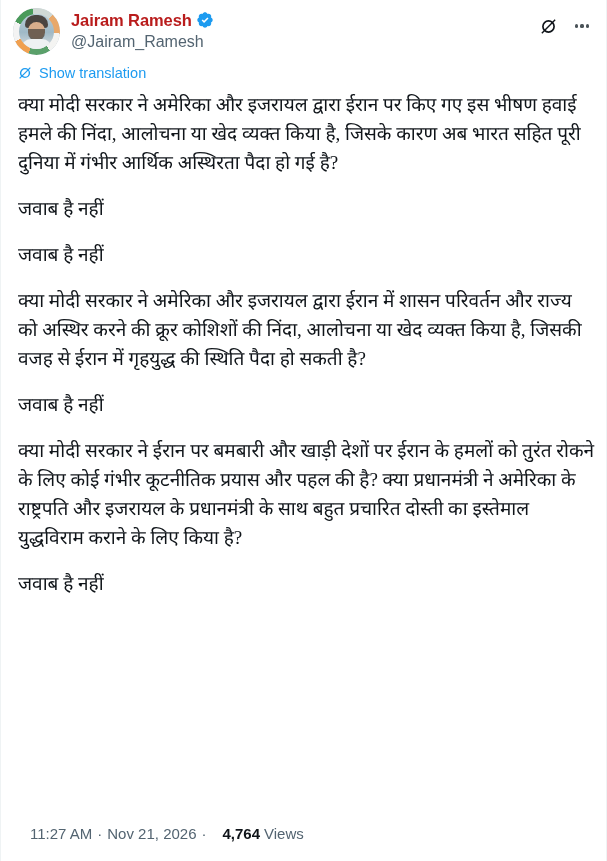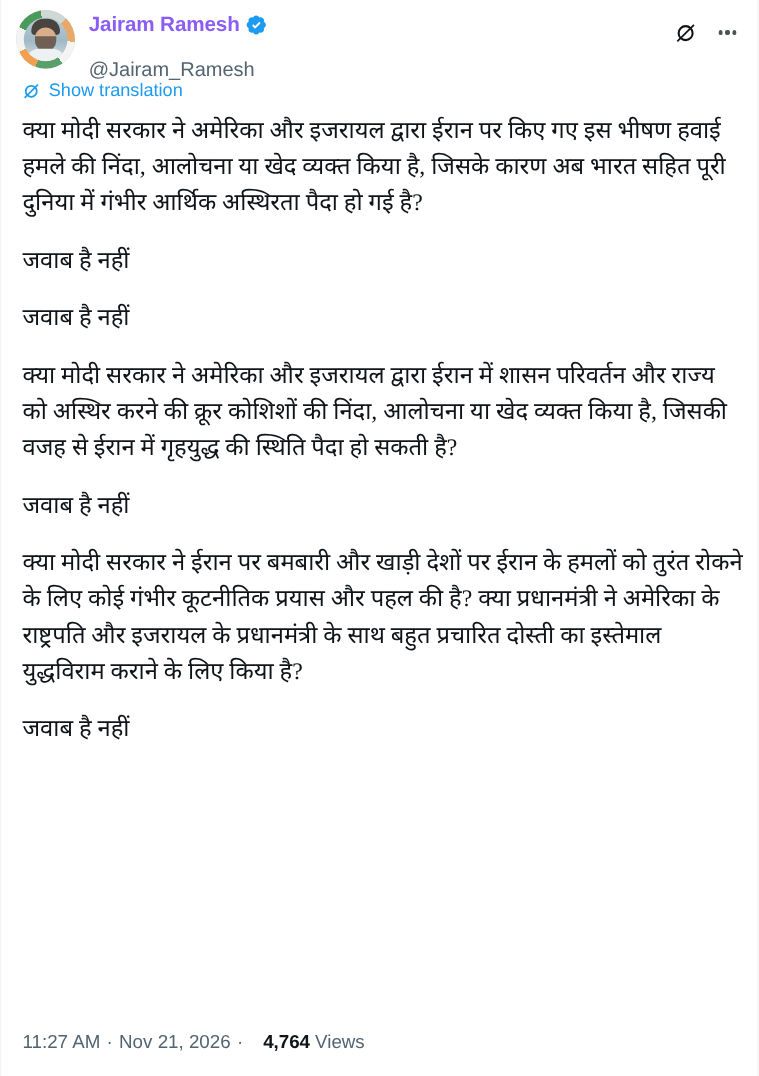"Jairam Ramesh" .display-name { color: #8b5cf6 -> #b91c1c }
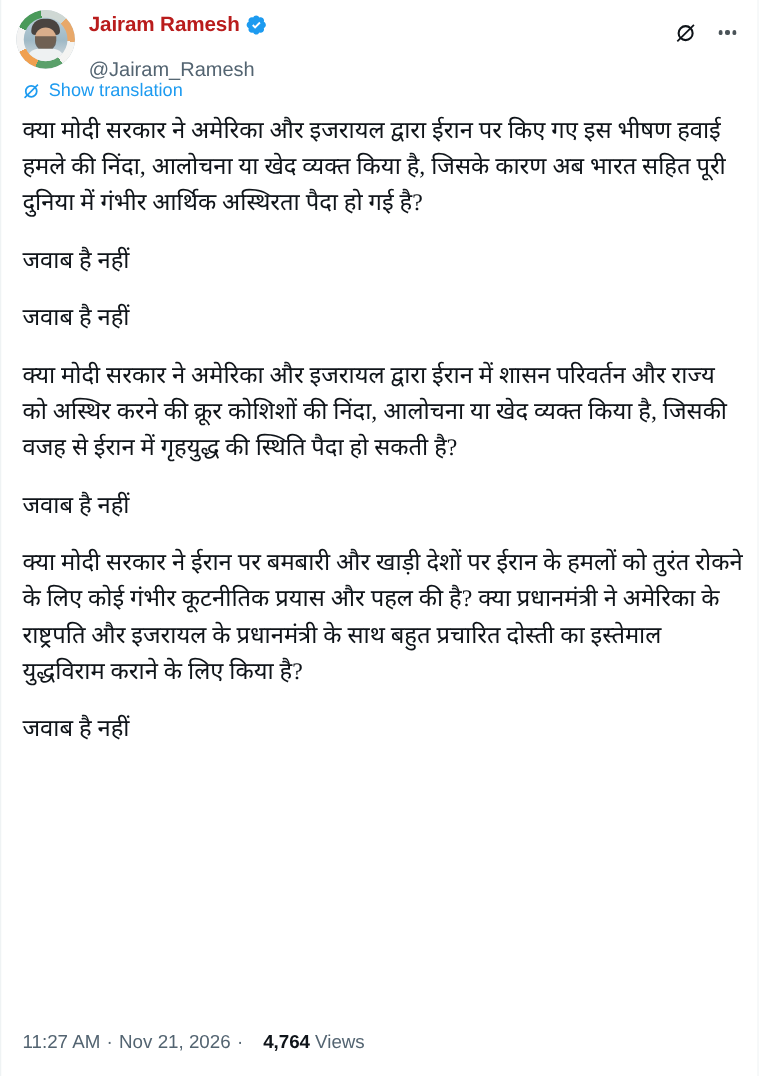"@Jairam_Ramesh" .handle { margin-top: 16px -> 1px }
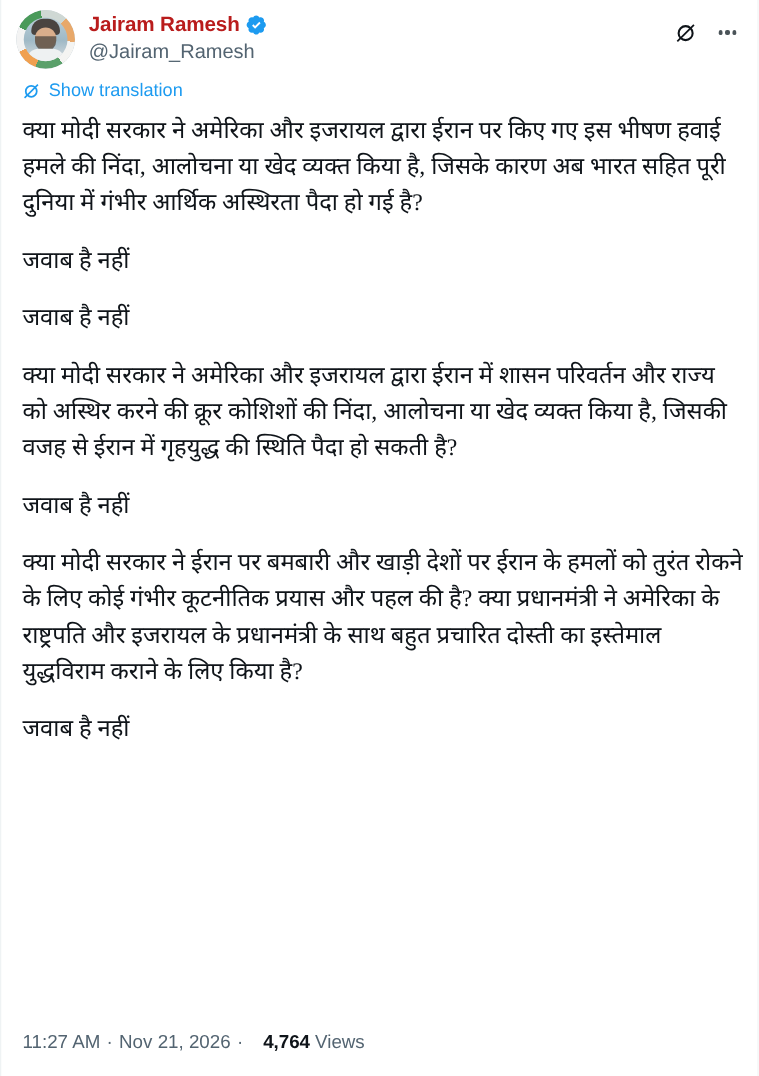"11:27 AM" .tweet-footer { left: 0 -> 12px }
